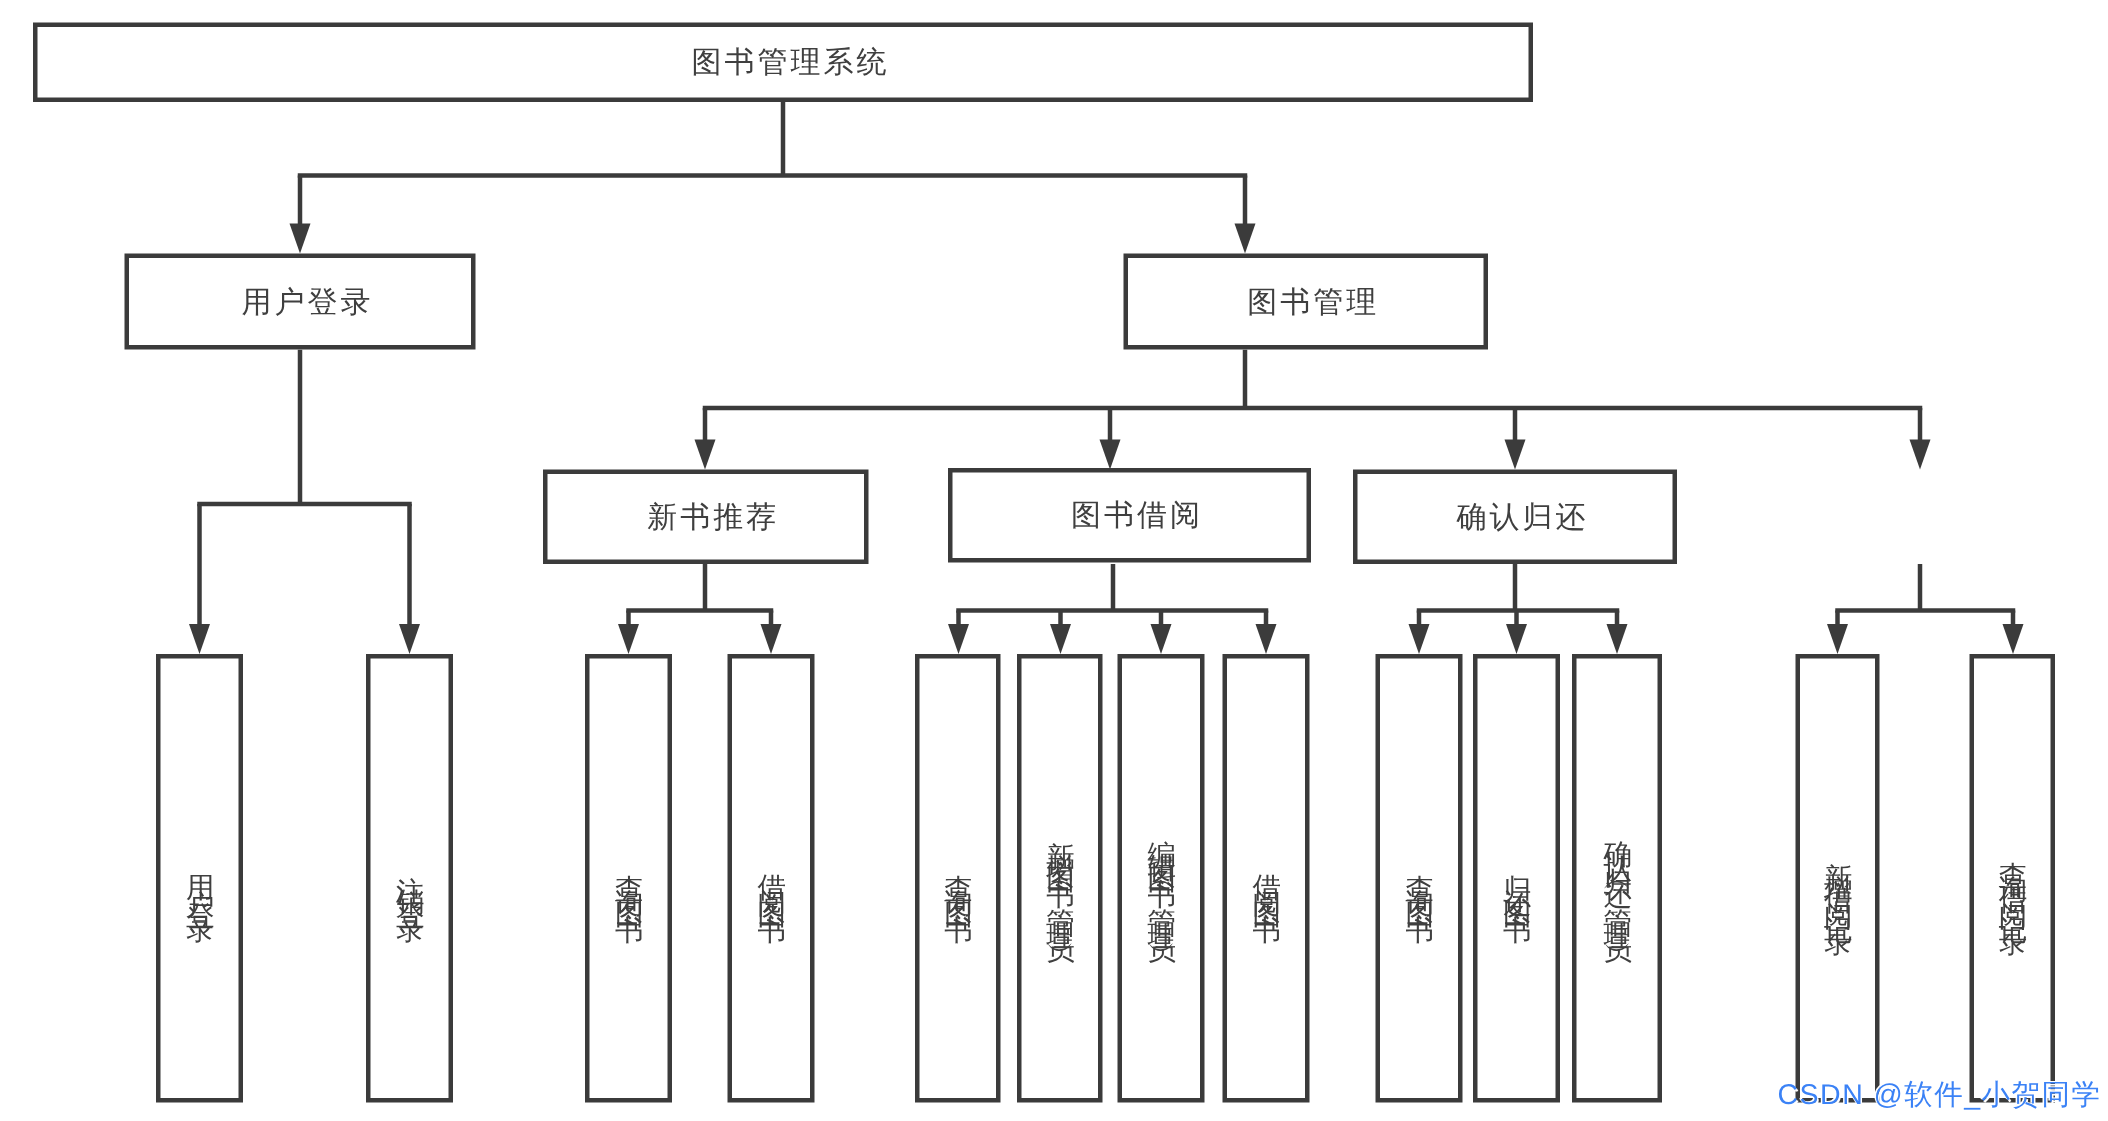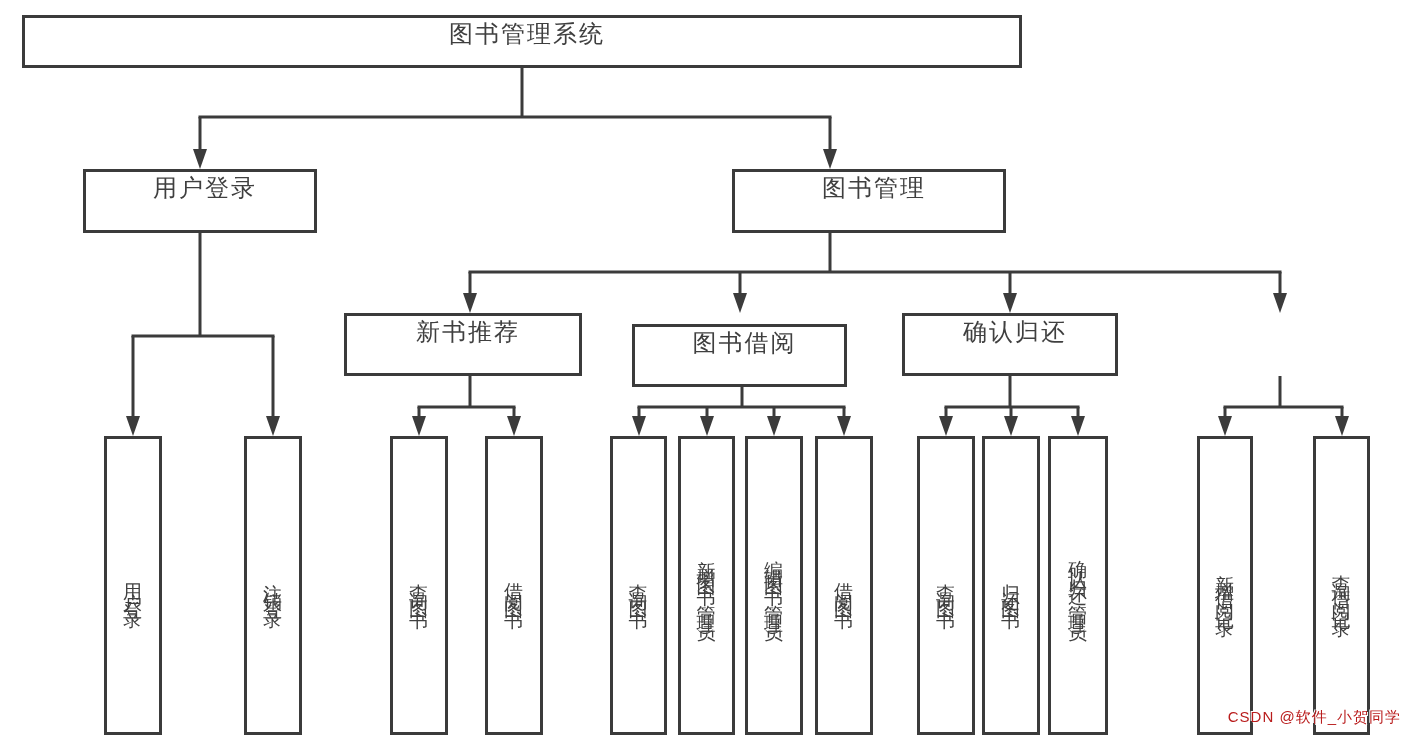"图书管理系统" .hbox { align-items: none -> center; font-size: 24px -> 20px }
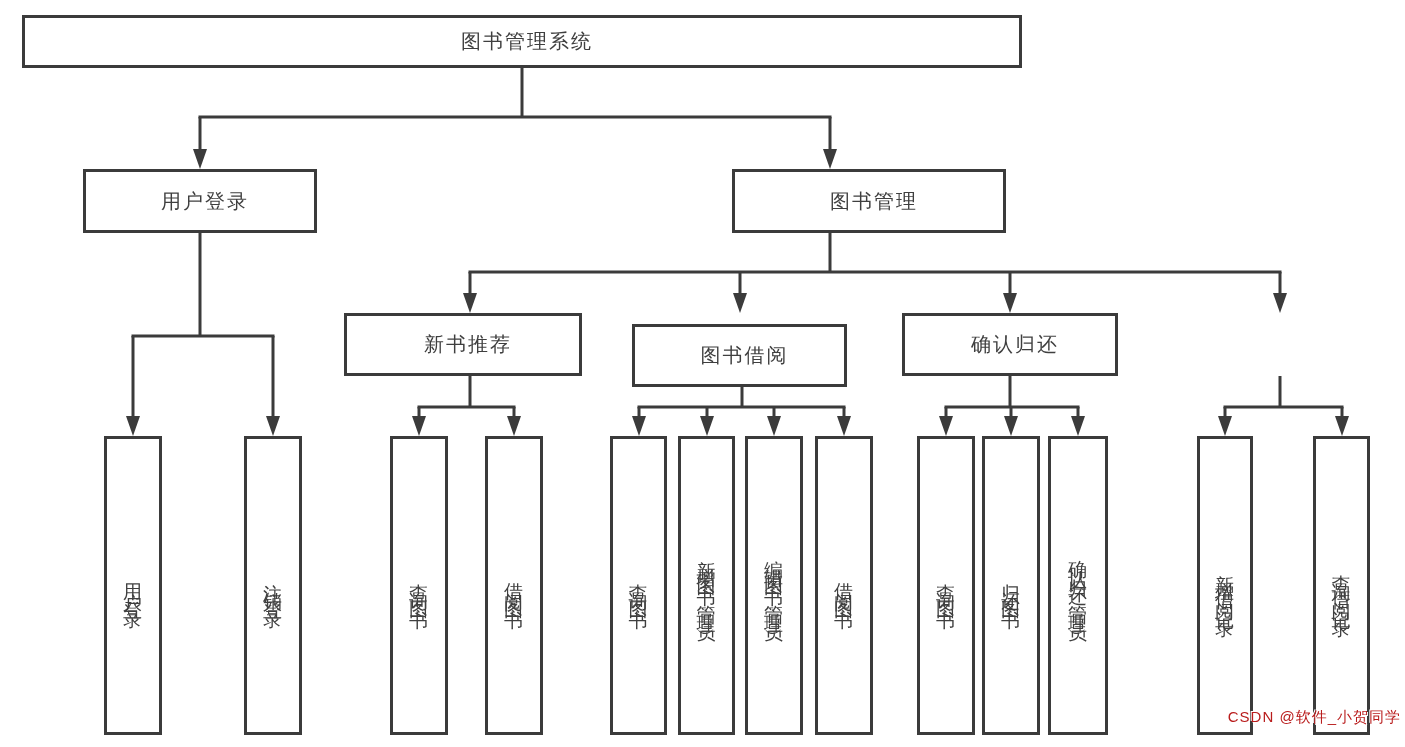"图书管理" div.hbox { left: 732px -> 749px; width: 274px -> 243px }
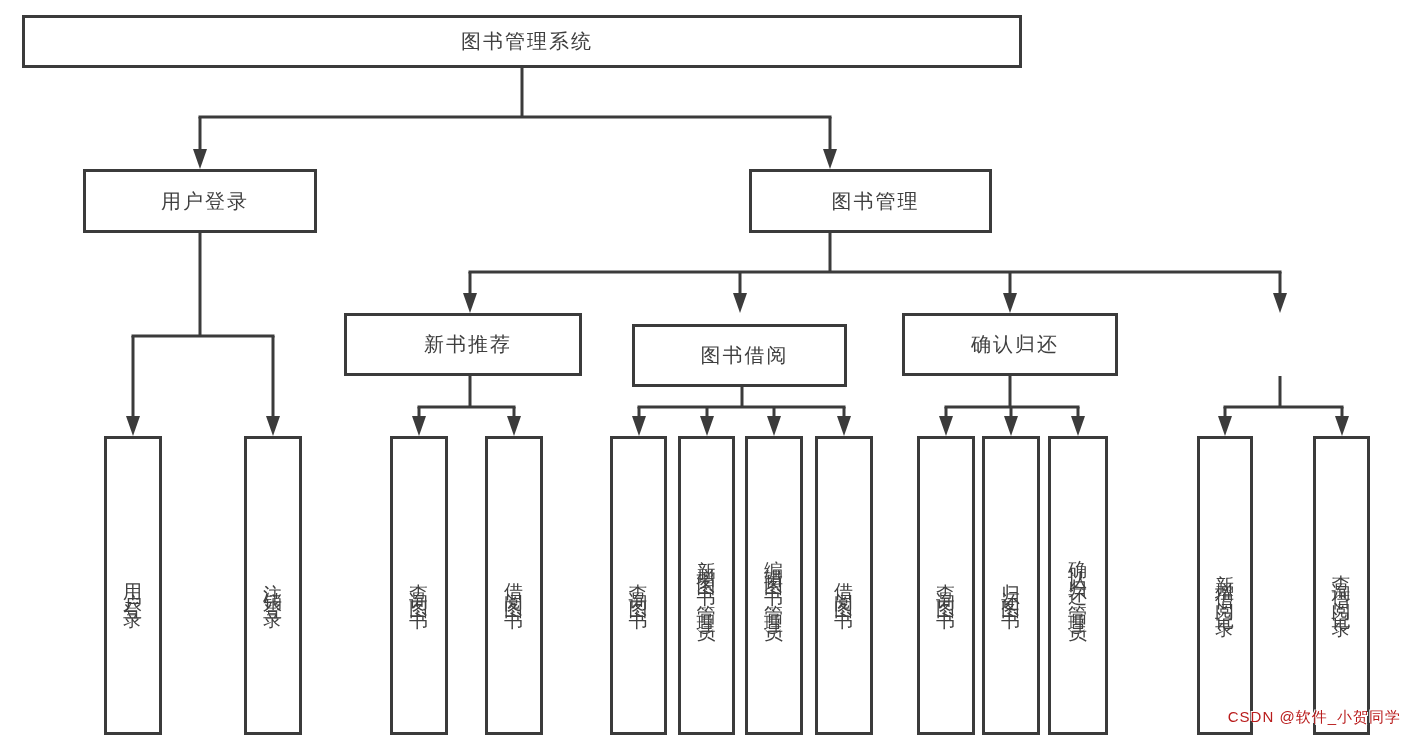"新书推荐" div.hbox { left: 344px -> 362px; width: 238px -> 217px }
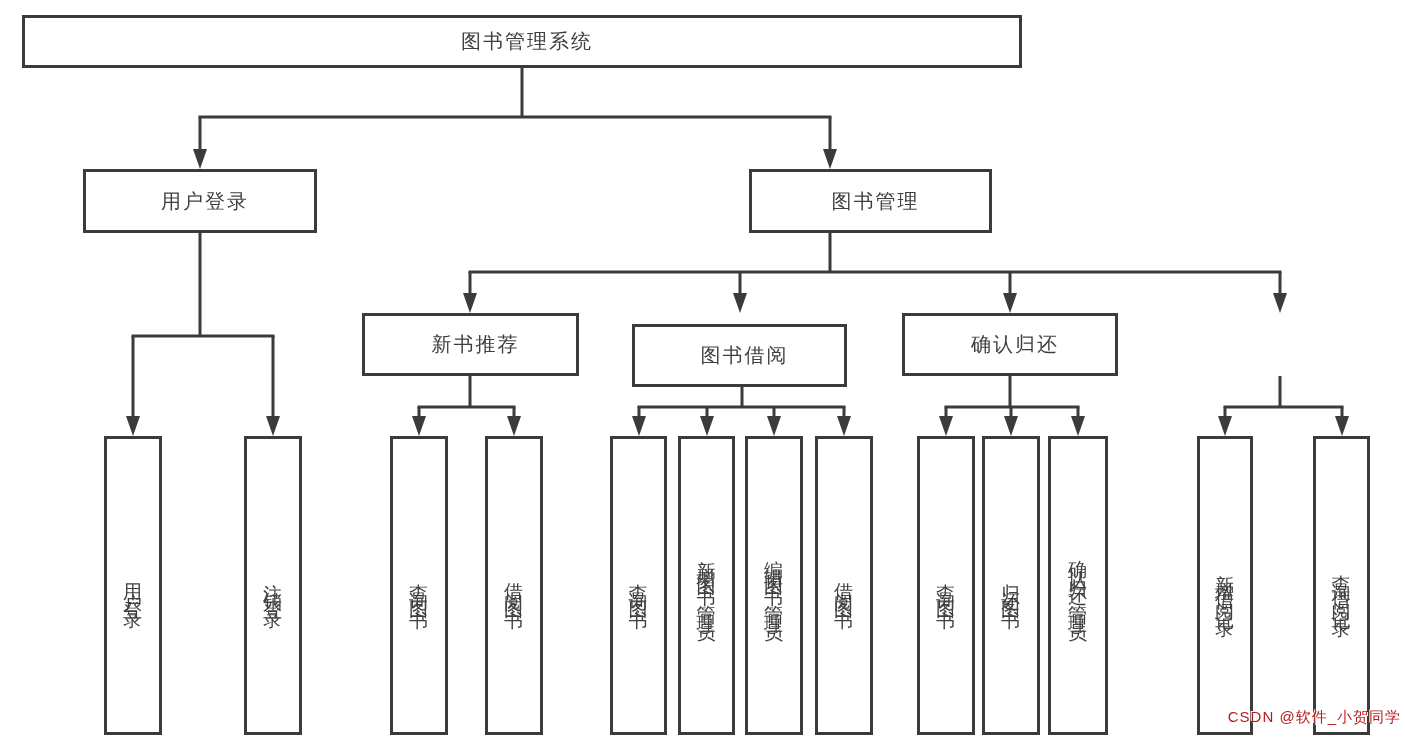"图书借阅" div.hbox { top: 324px -> 312px; width: 215px -> 242px }
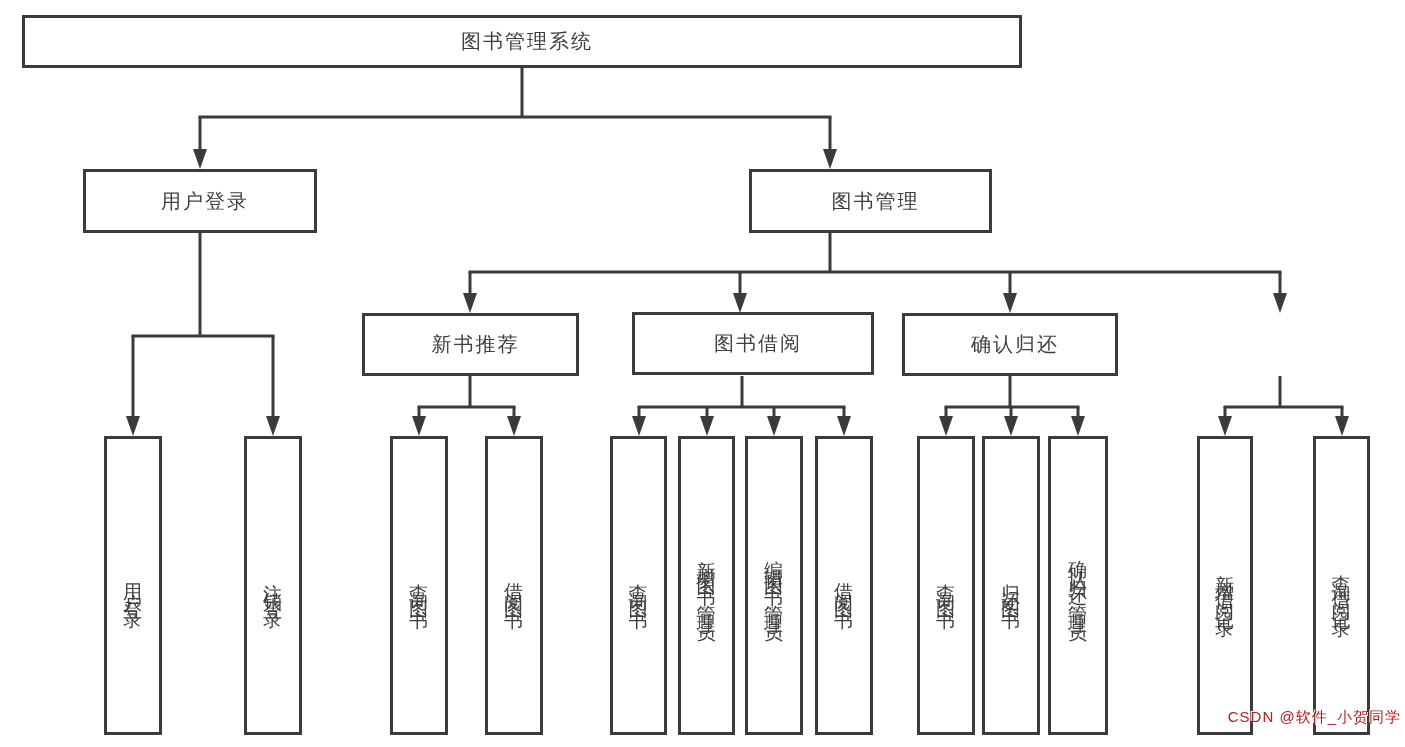"CSDN @软件_小贺同学" #watermark { bottom: 20px -> 4px; color: #b91c1c -> #3b82f6; font-size: 15px -> 19px }
